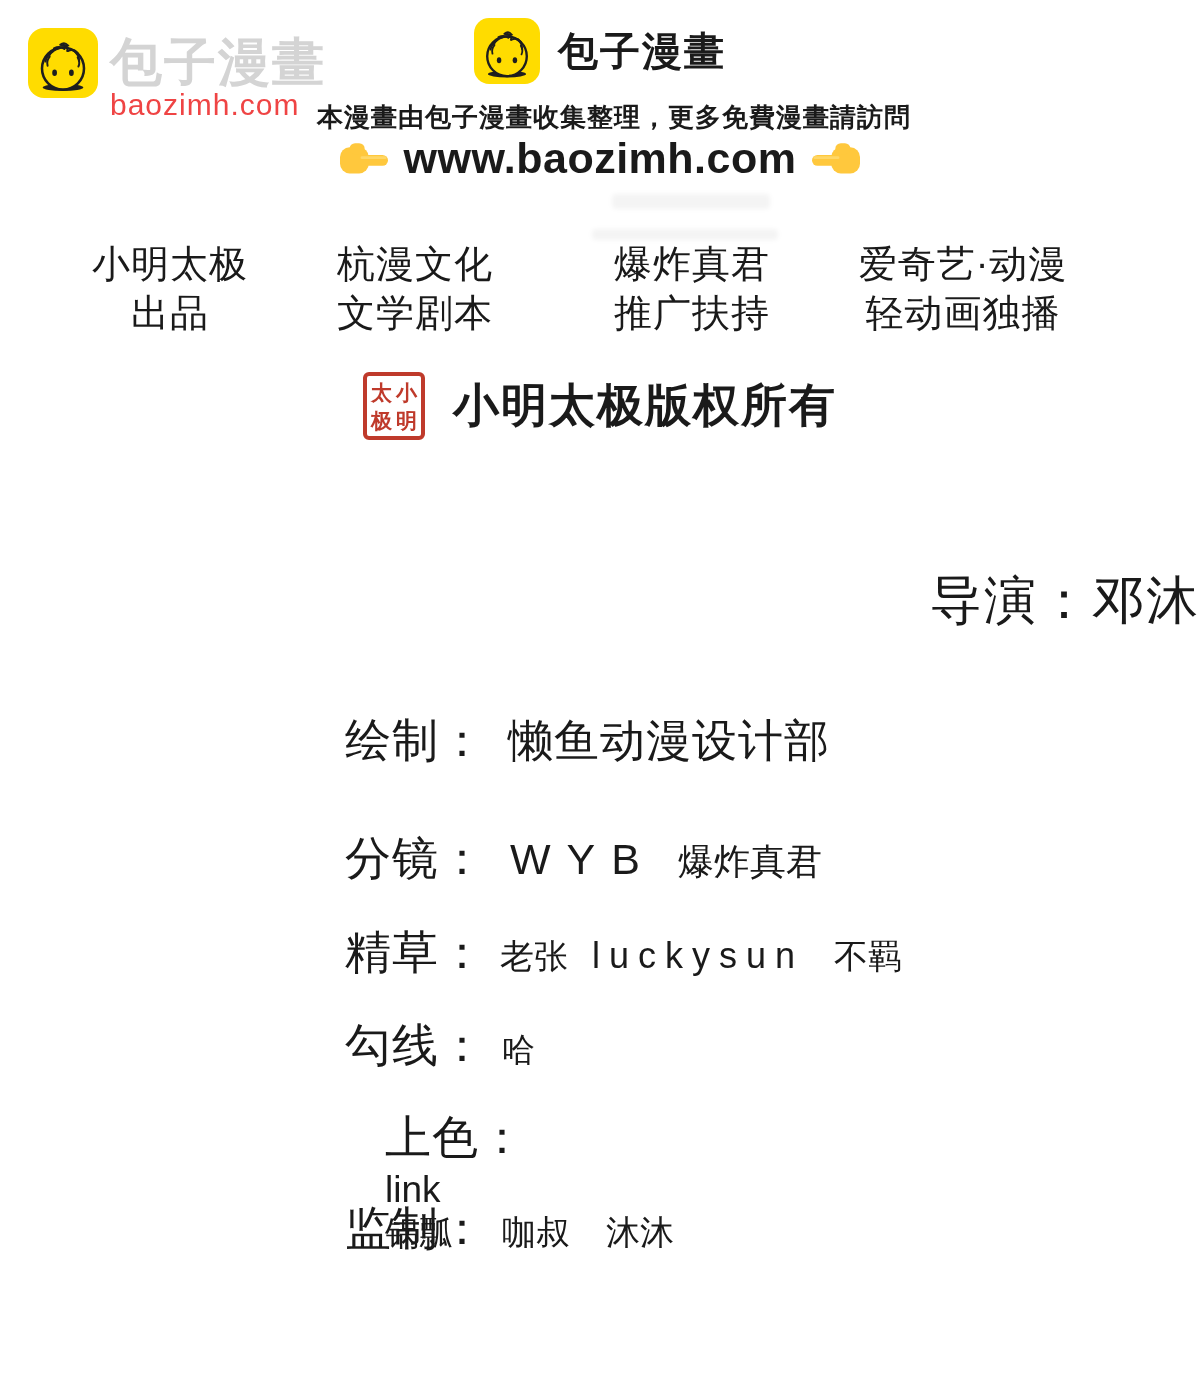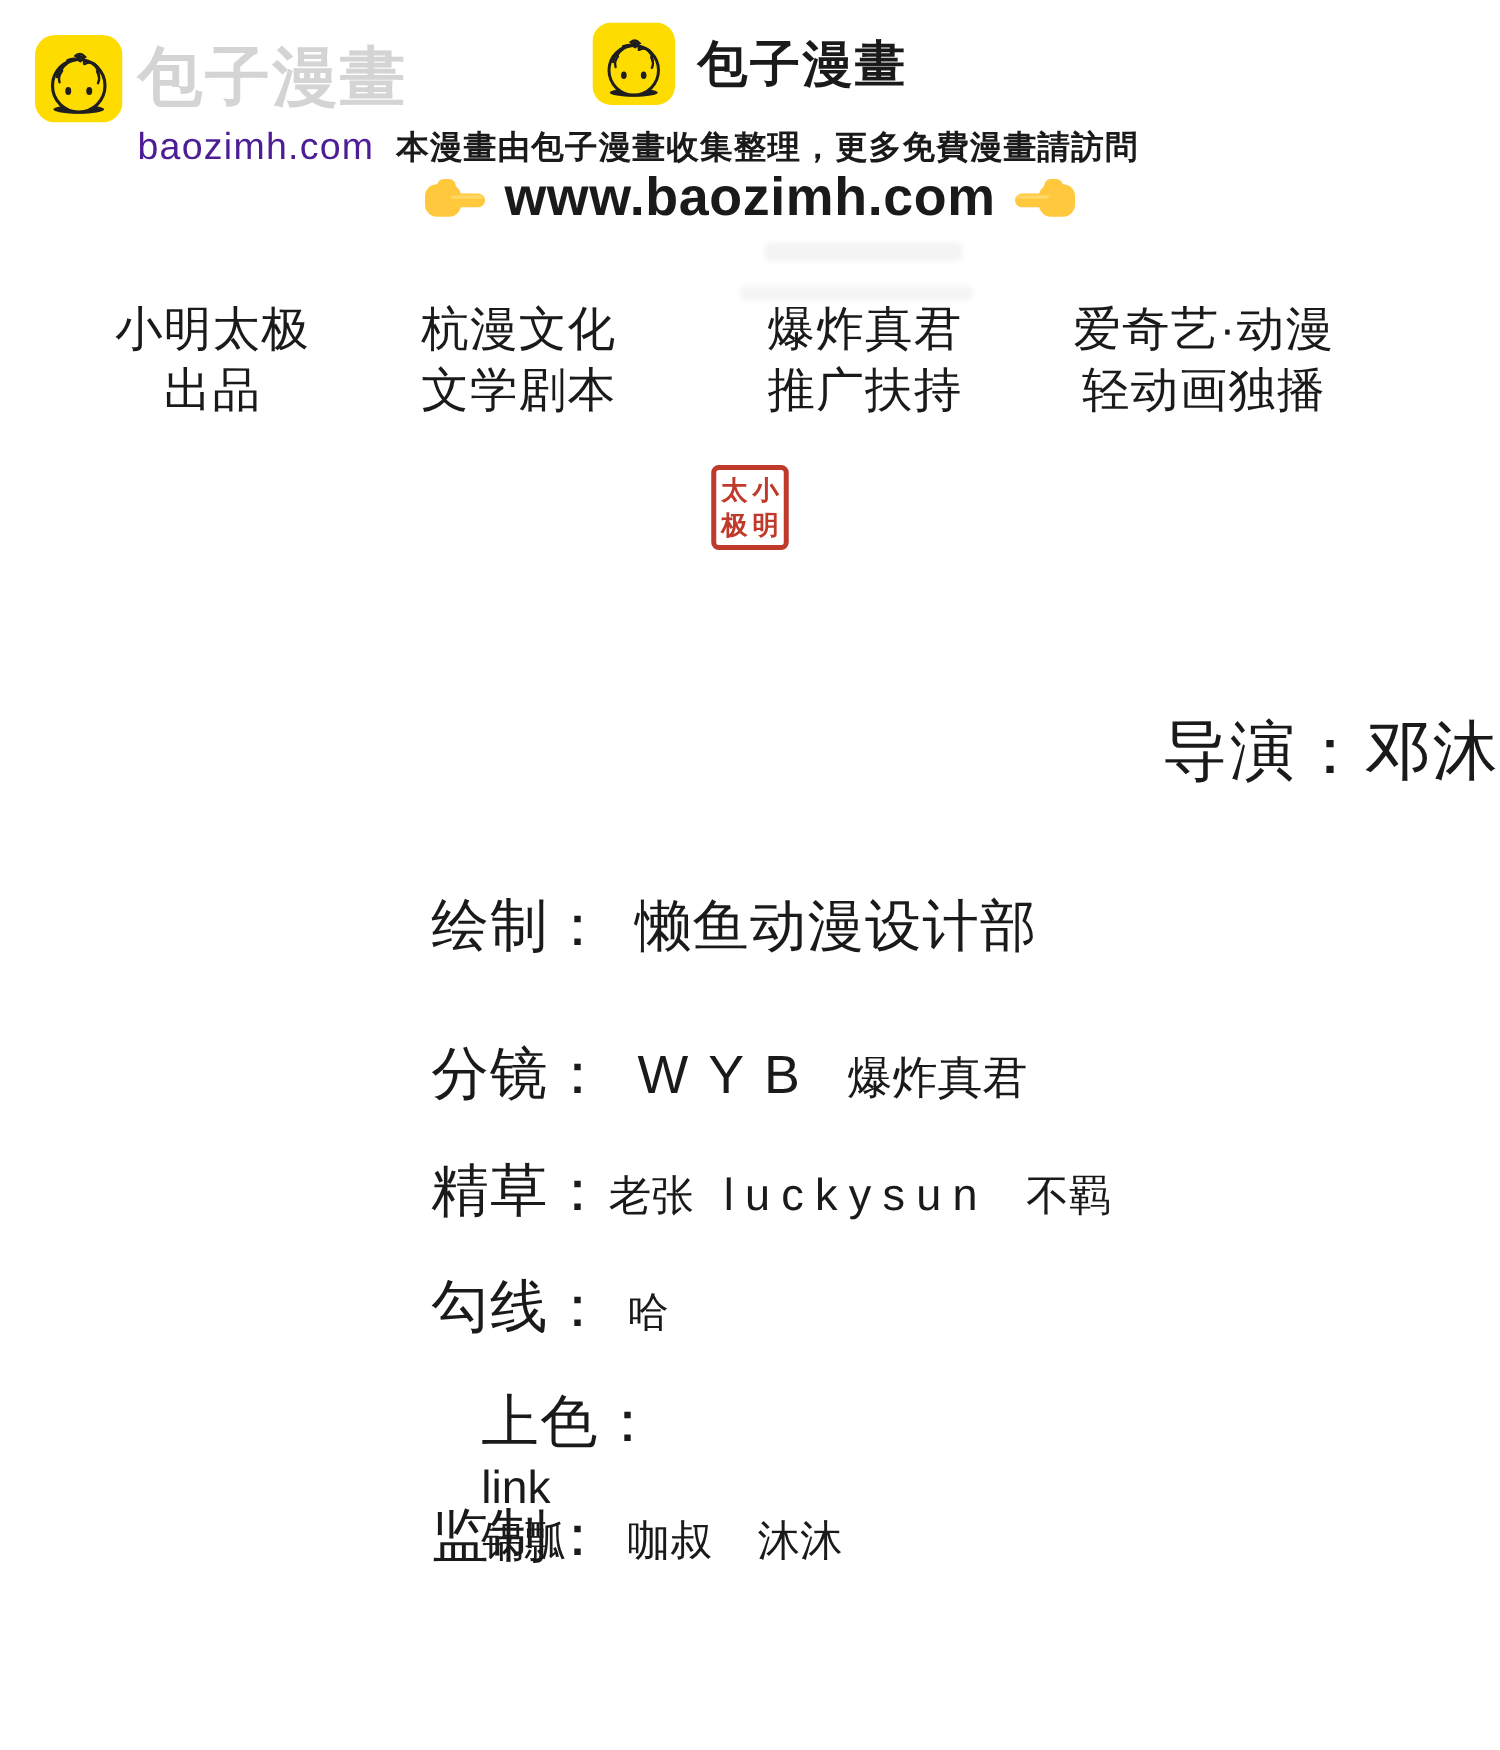"baozimh.com" .wm-domain { color: #4c1d95 -> #ef4444; margin-top: 15px -> 2px }
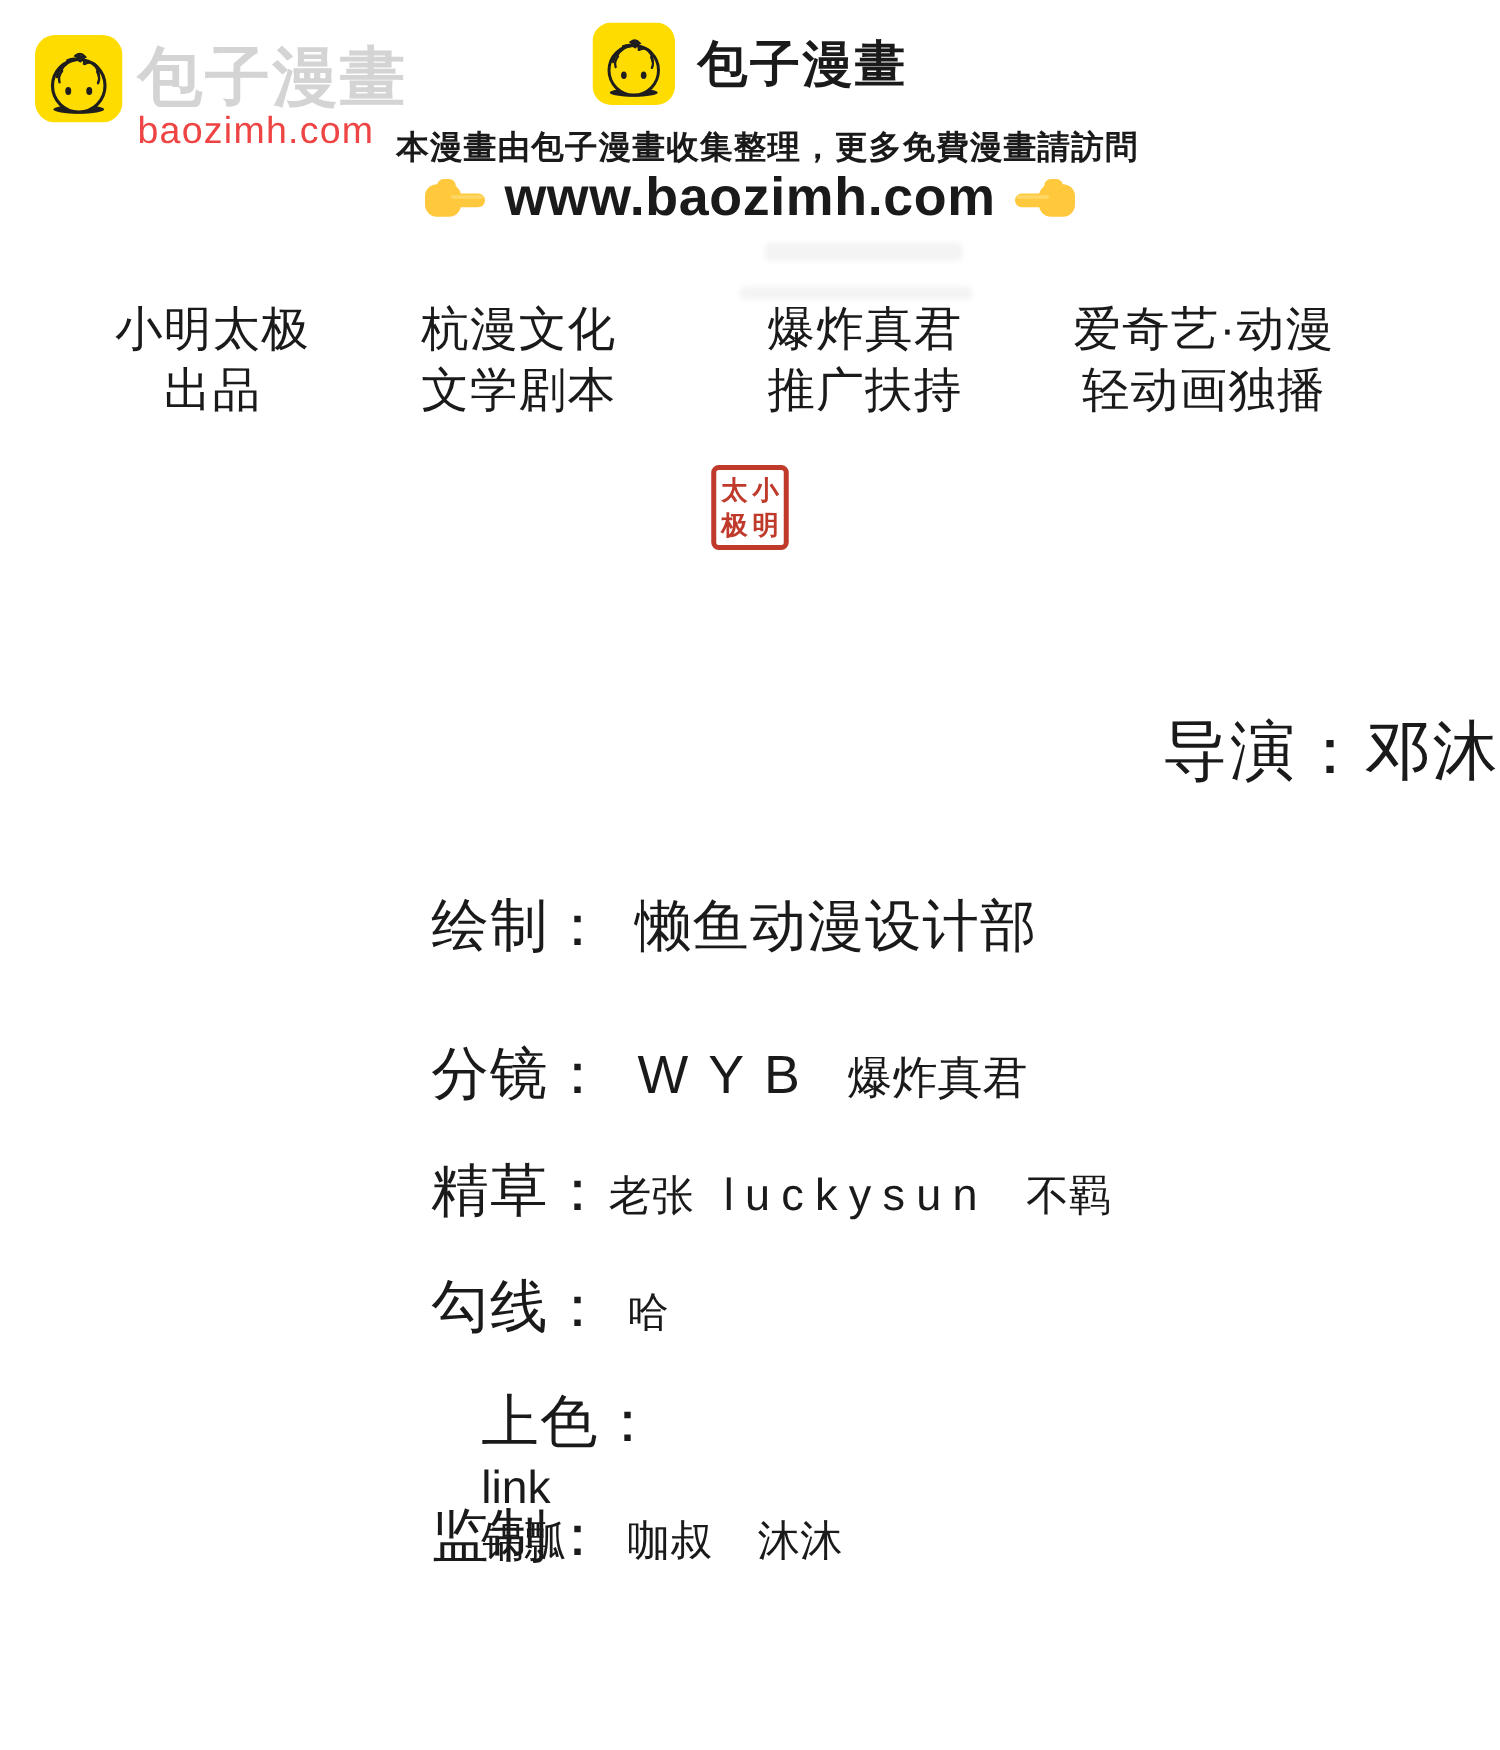"小明太极版权所有" div.copyright-text { html: none -> <div>小明太极版权所有</div> }
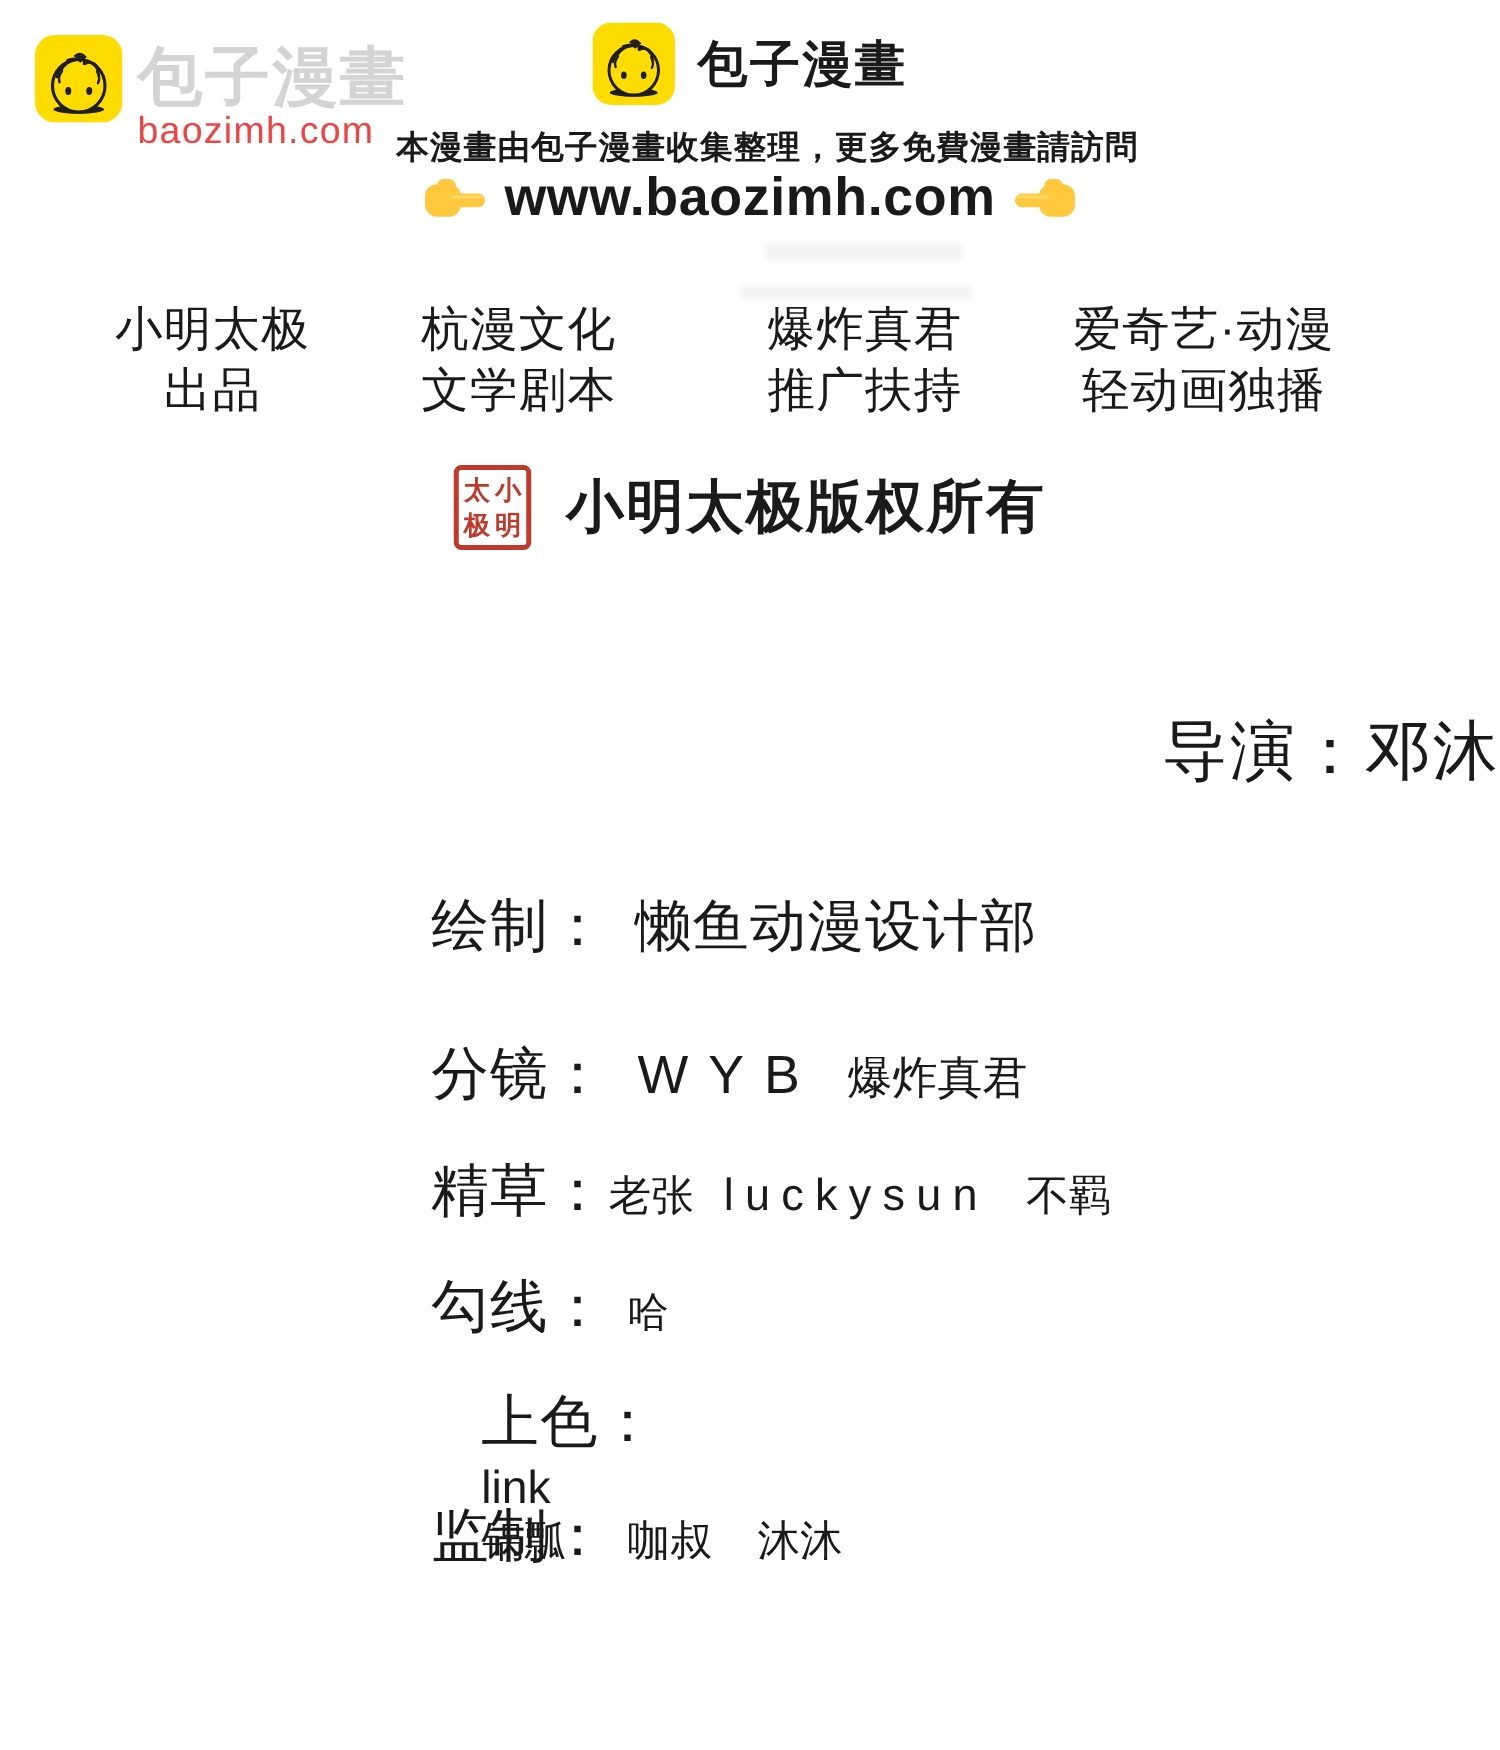"老张" .ml14 { margin-left: 1px -> 14px }
